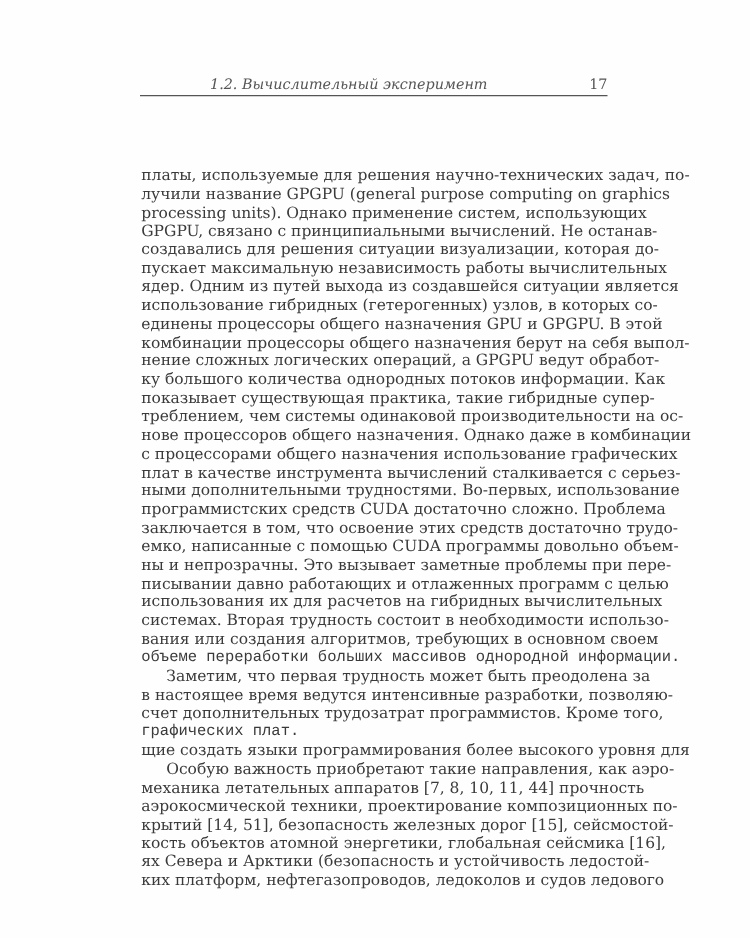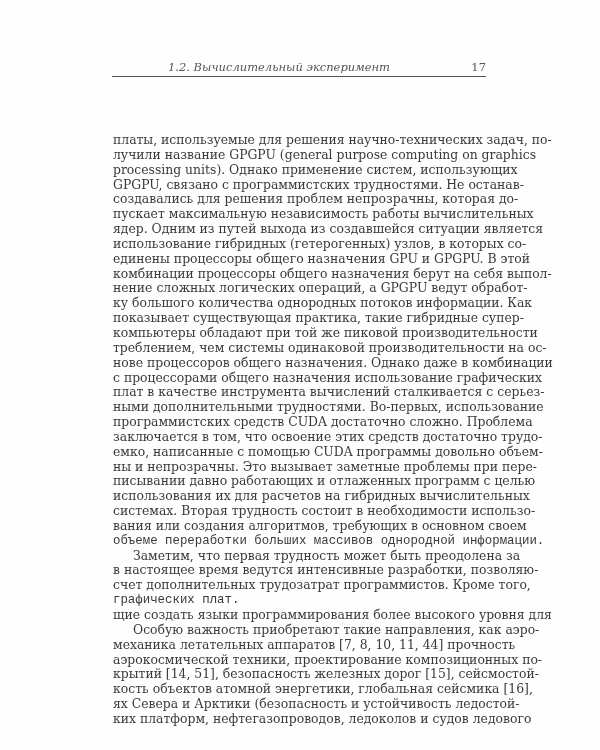"GPGPU, связано с программистских" span.line { text: программистских трудностями -> принципиальными вычислений }
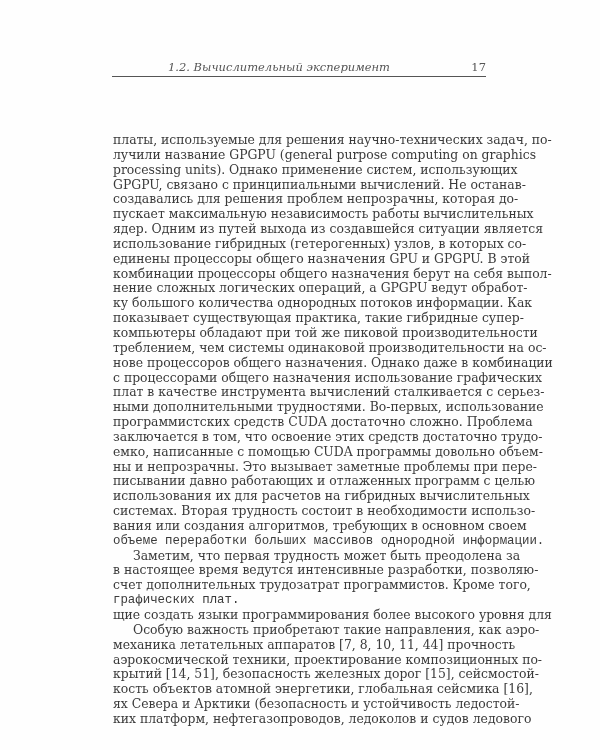"создавались для решения проблем" span.line { text: проблем непрозрачны -> ситуации визуализации }
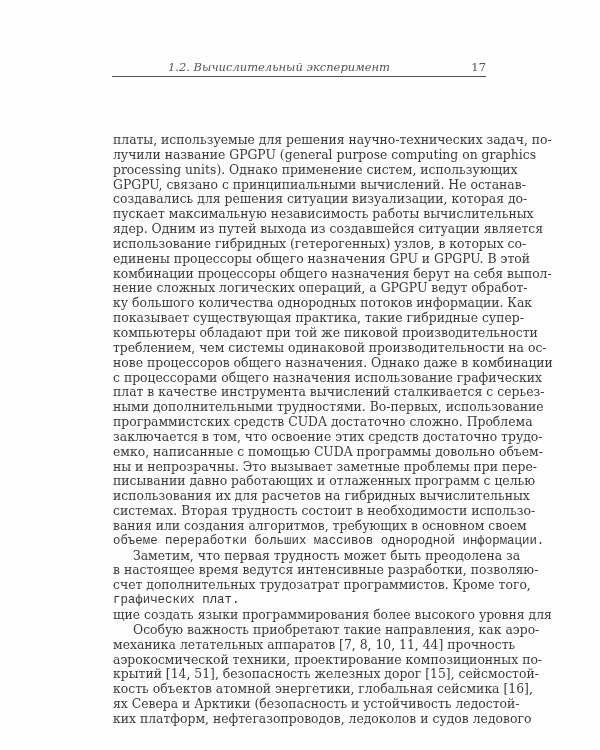"компьютеры обладают при той же" span.line { html: <span>компьютеры обладают при той же пиковой производительности</span> -> none }
